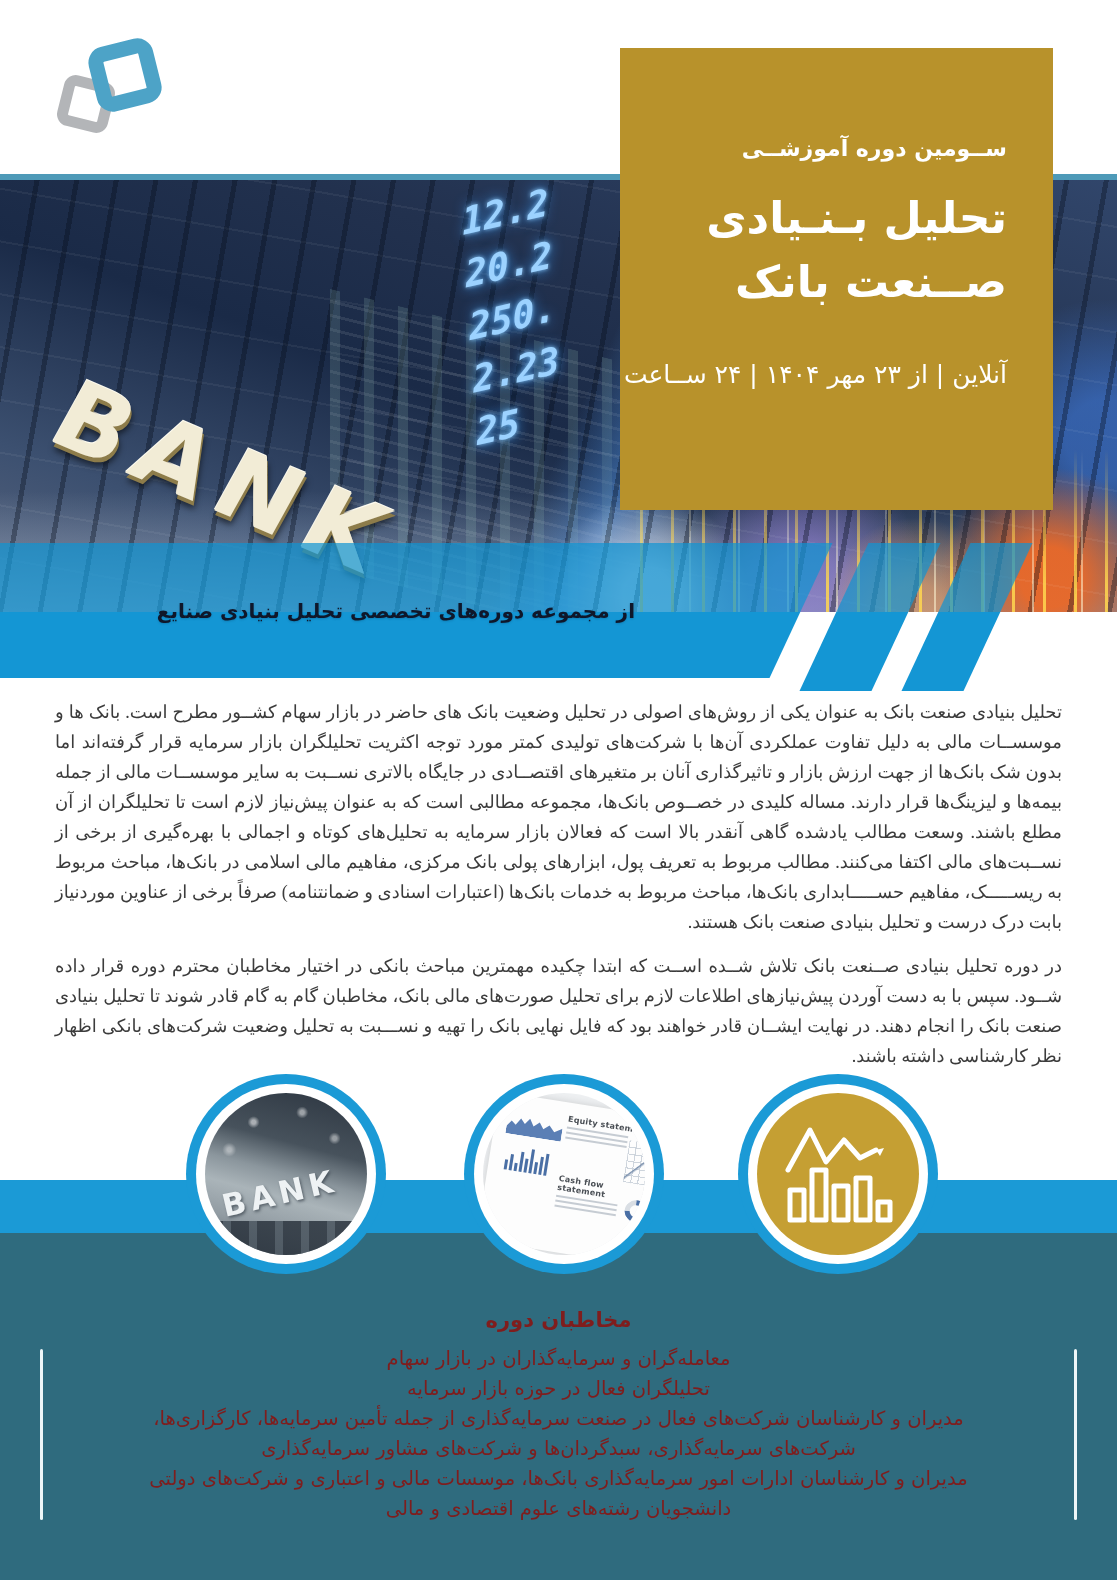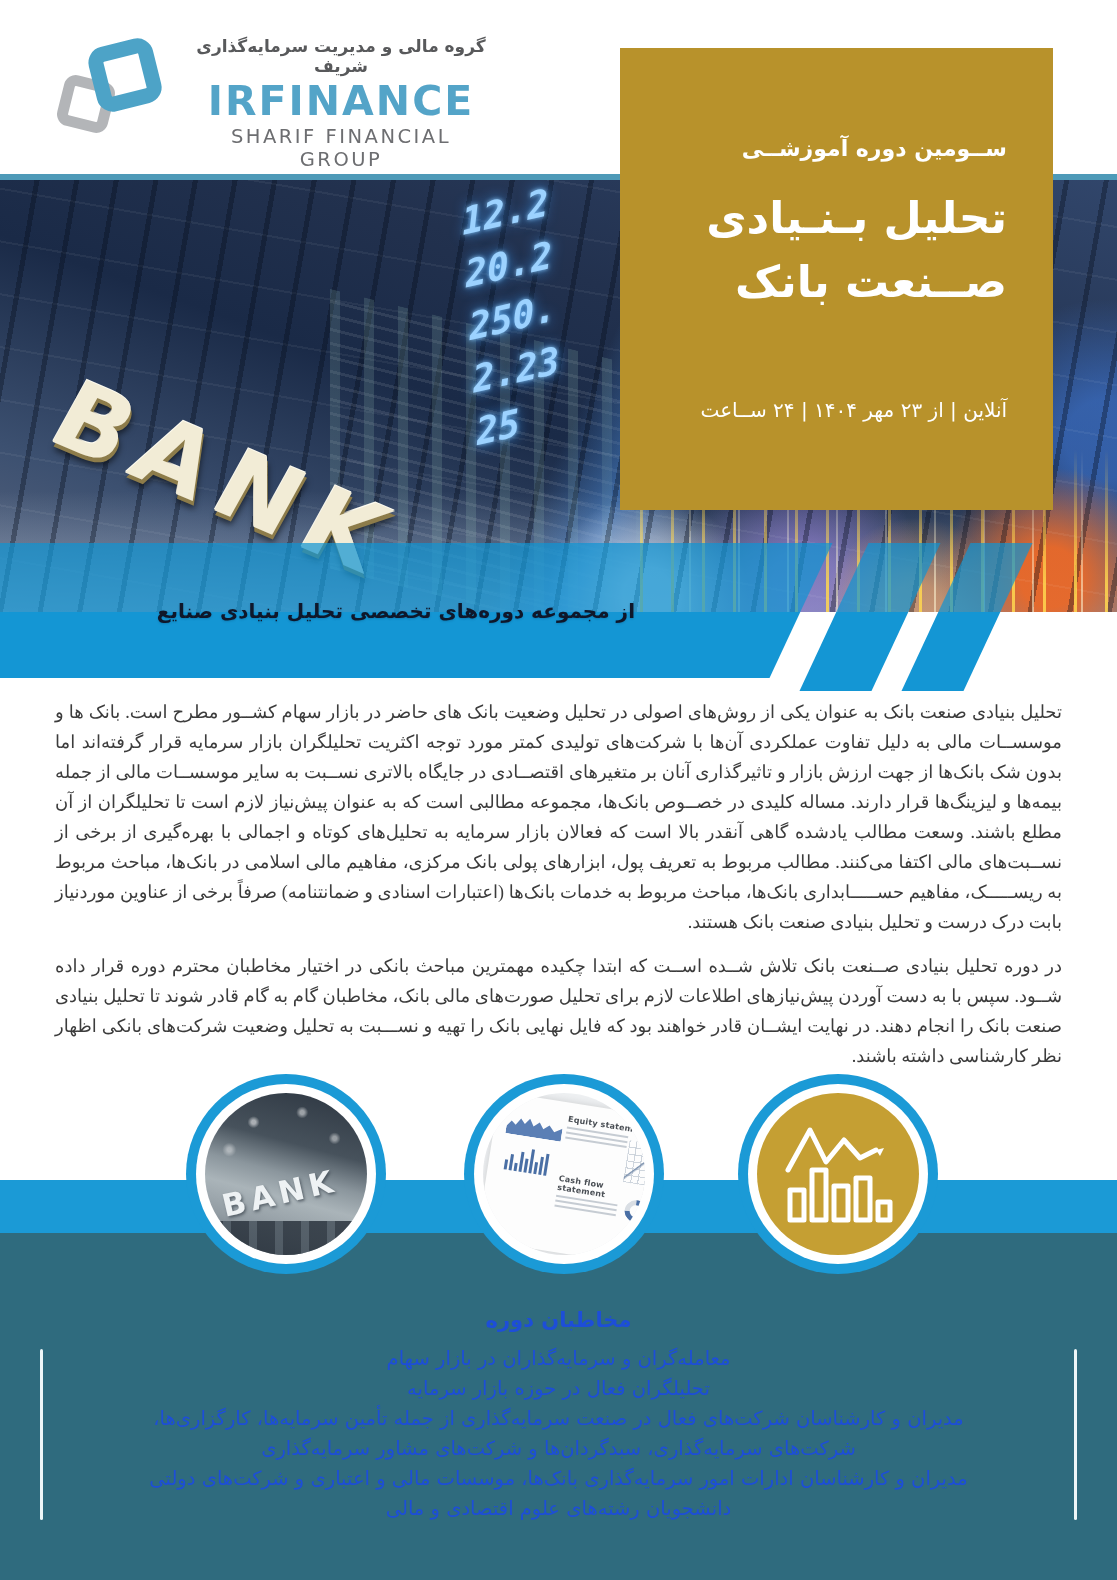"گروه مالی و مدیریت سرمایه‌گذاری" div.logo-text { html: <div> <div>گروه مالی و مدیریت سرمایه‌گذاری شریف</div> <div>IRFINANCE</div> <div>SHARIF FINANCIAL GROUP</div> </div> -> none }
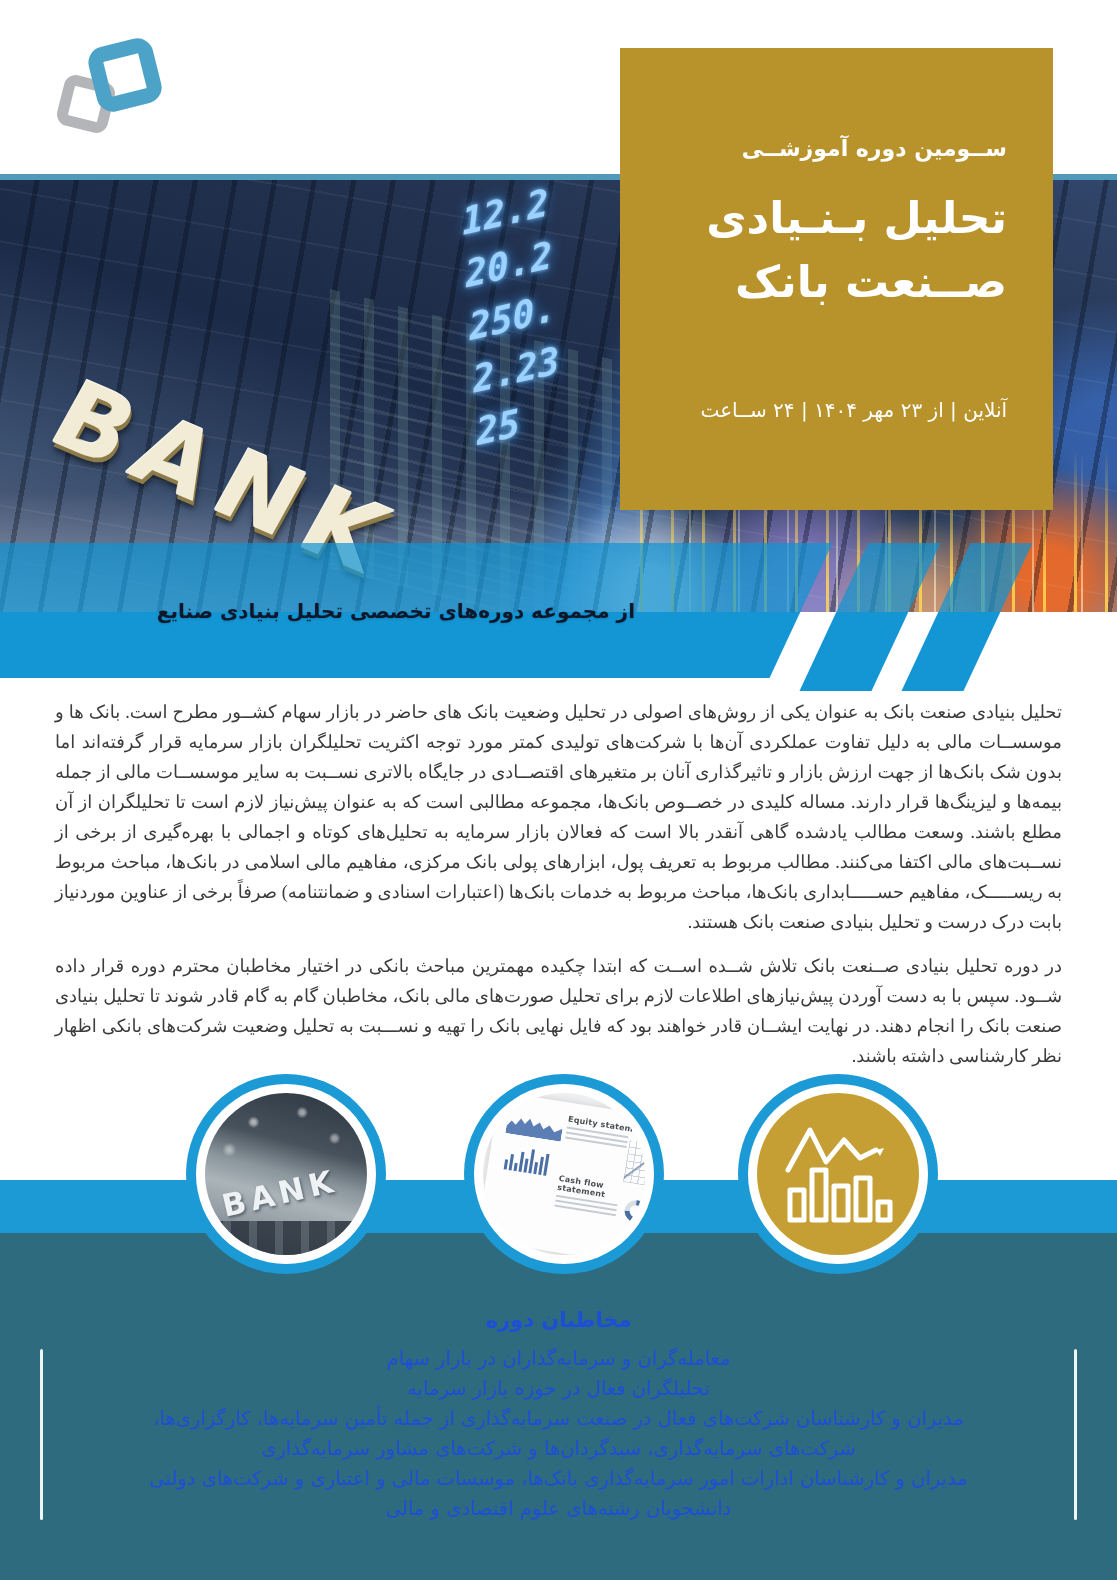"آنلاین | از ۲۳ مهر" .gp-sch1 { font-size: 20px -> 25px; margin-top: 38px -> none }
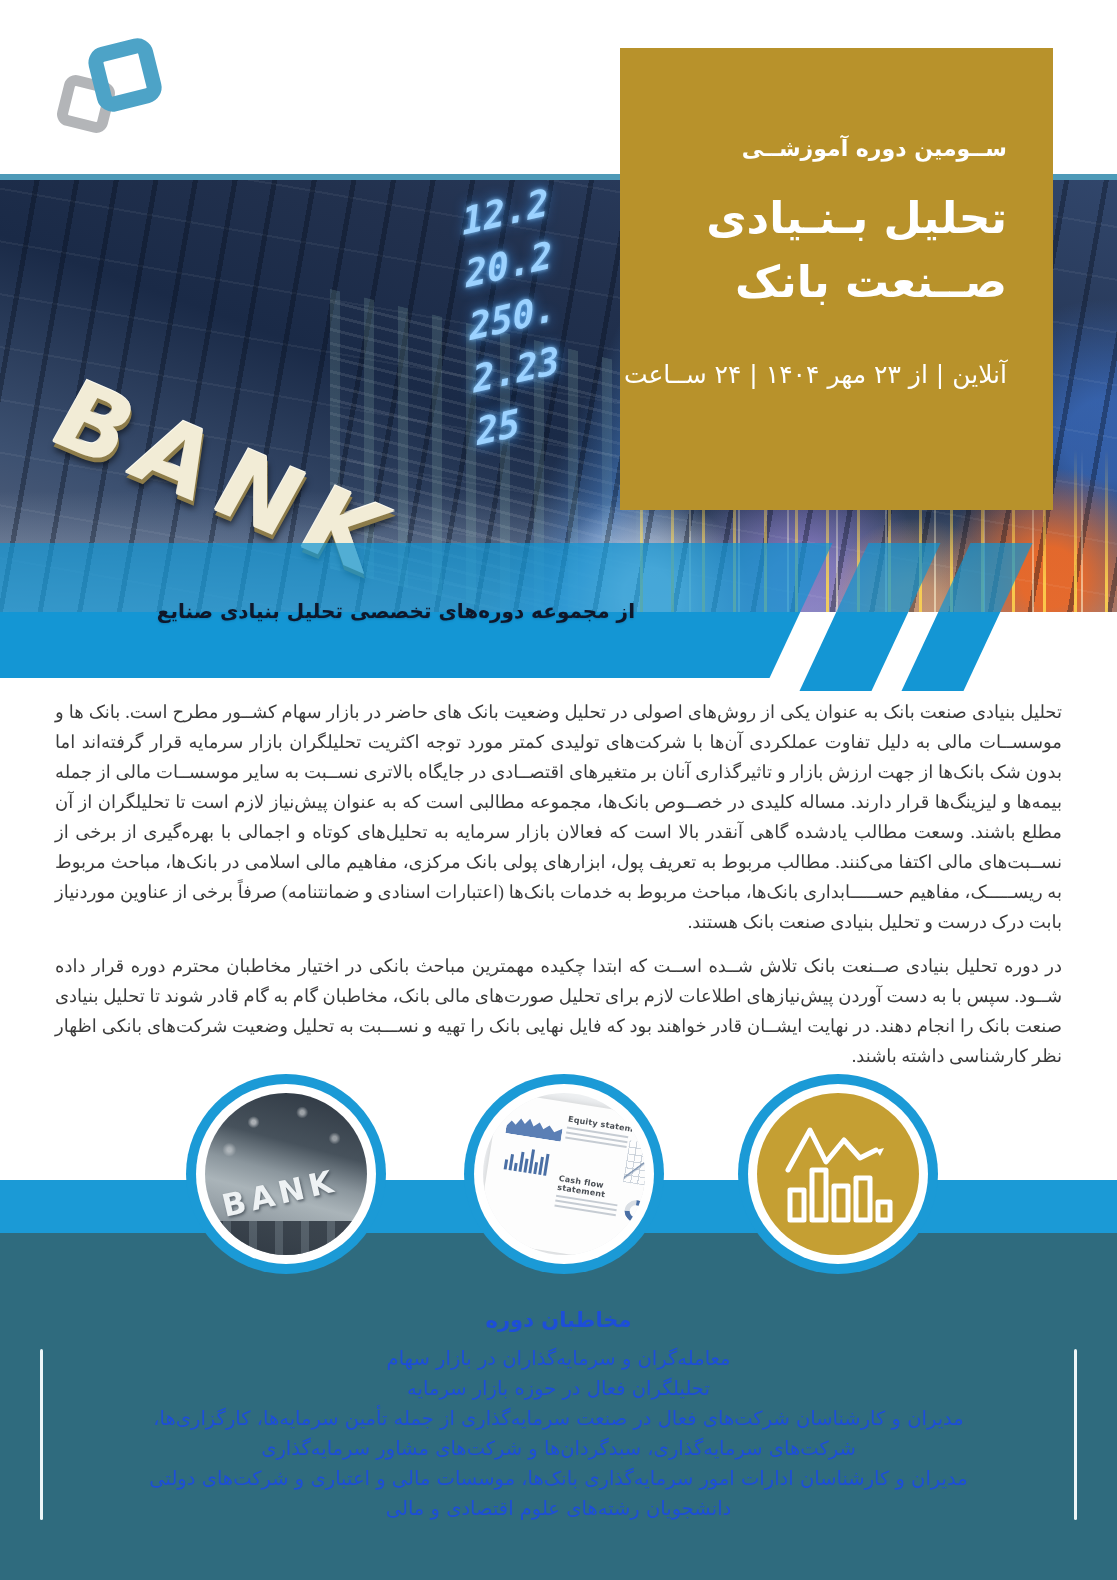"مخاطبان دوره" .aud { color: #1d4ed8 -> #7f1d1d }
